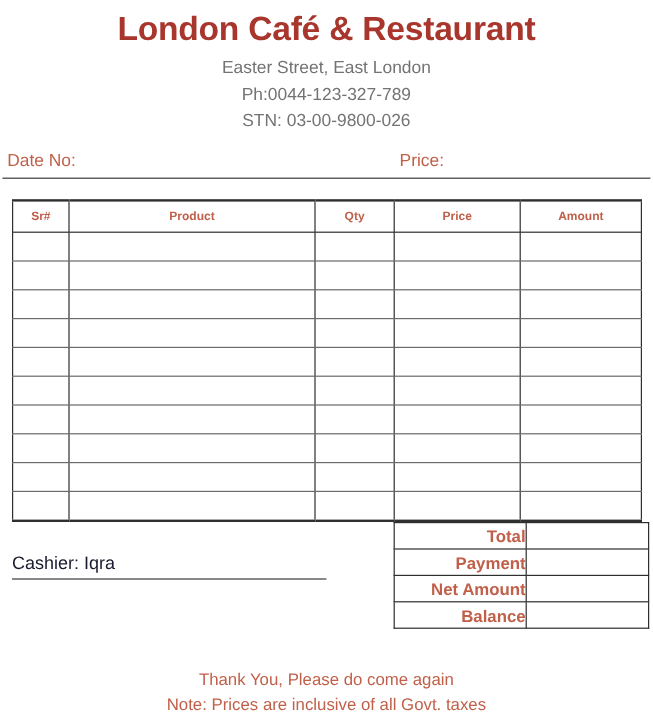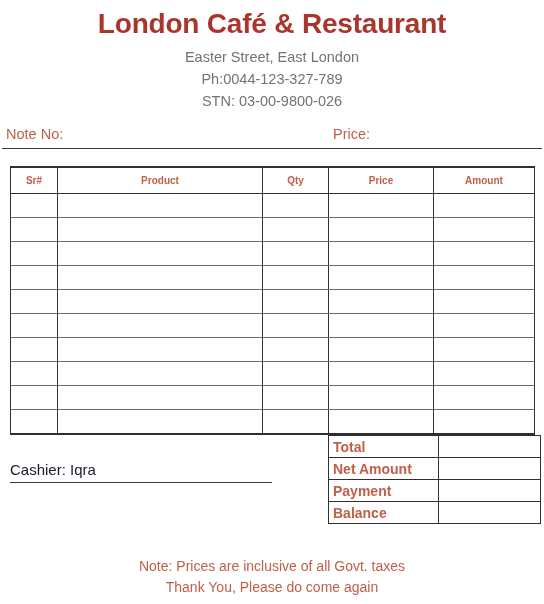"Note No:" span.bill-no { text: Note -> Date }
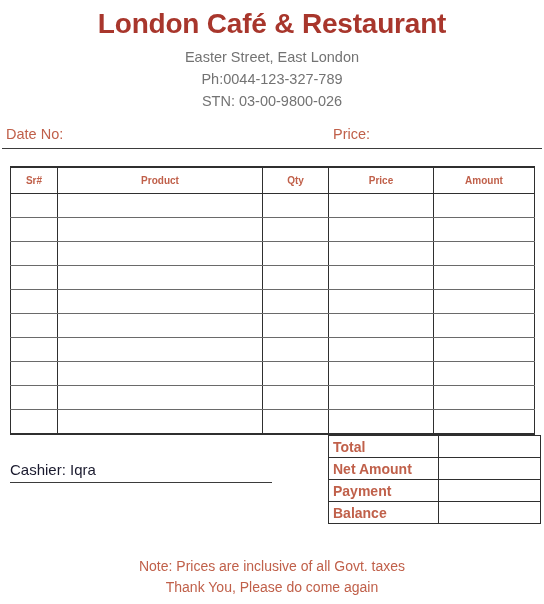"Total" table.totals { text-align: none -> right }
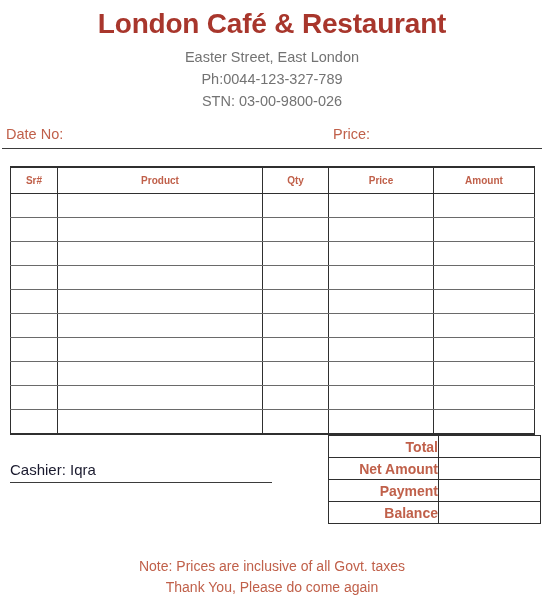"Net Amount" tr { order: before "Payment" -> after "Payment" }
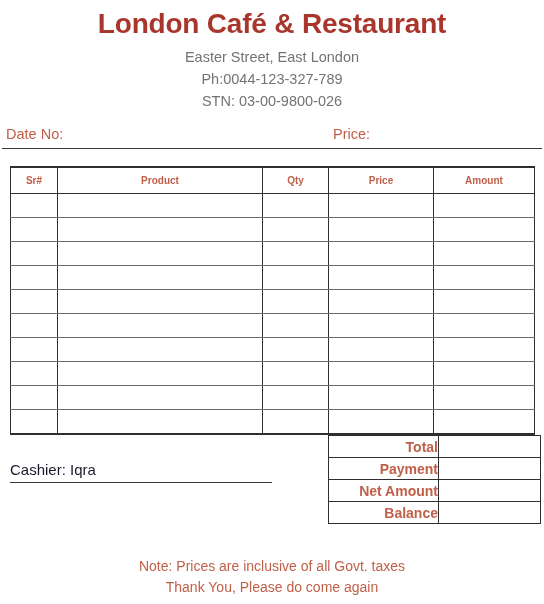"Note: Prices are inclusive of" div { order: before "Thank You, Please do come" -> after "Thank You, Please do come" }
